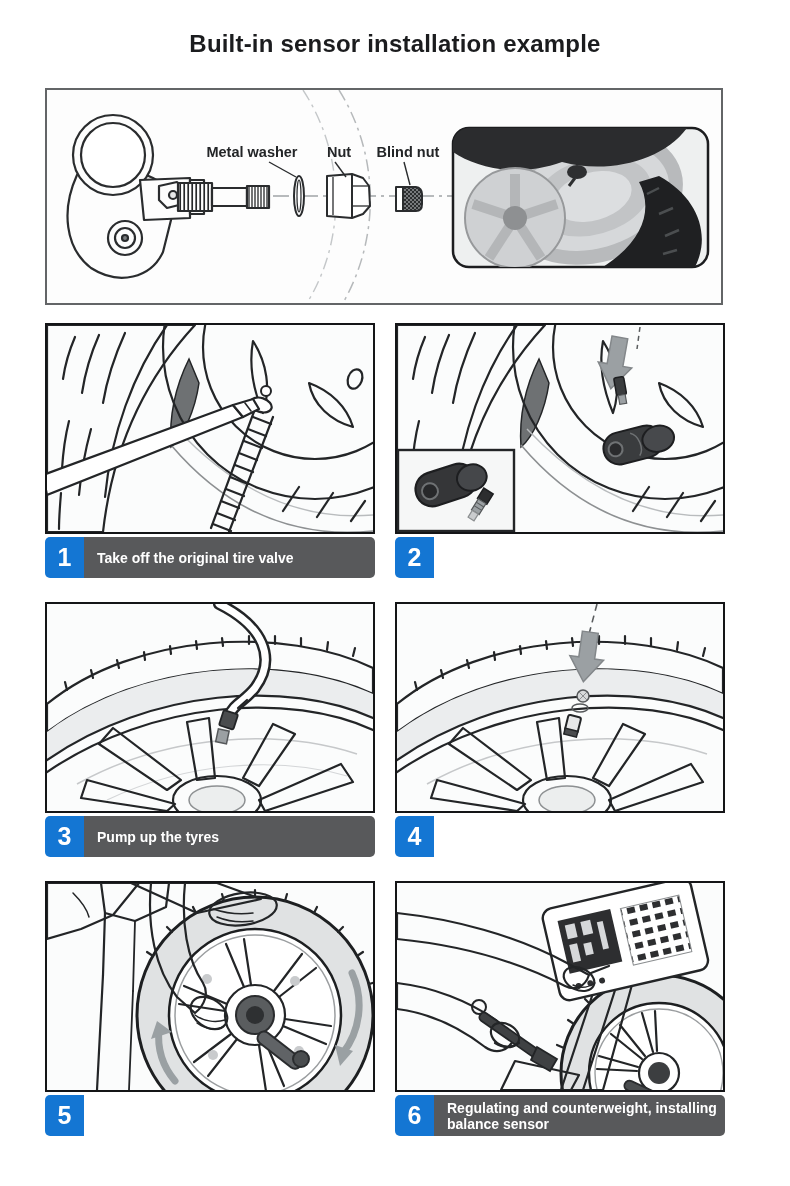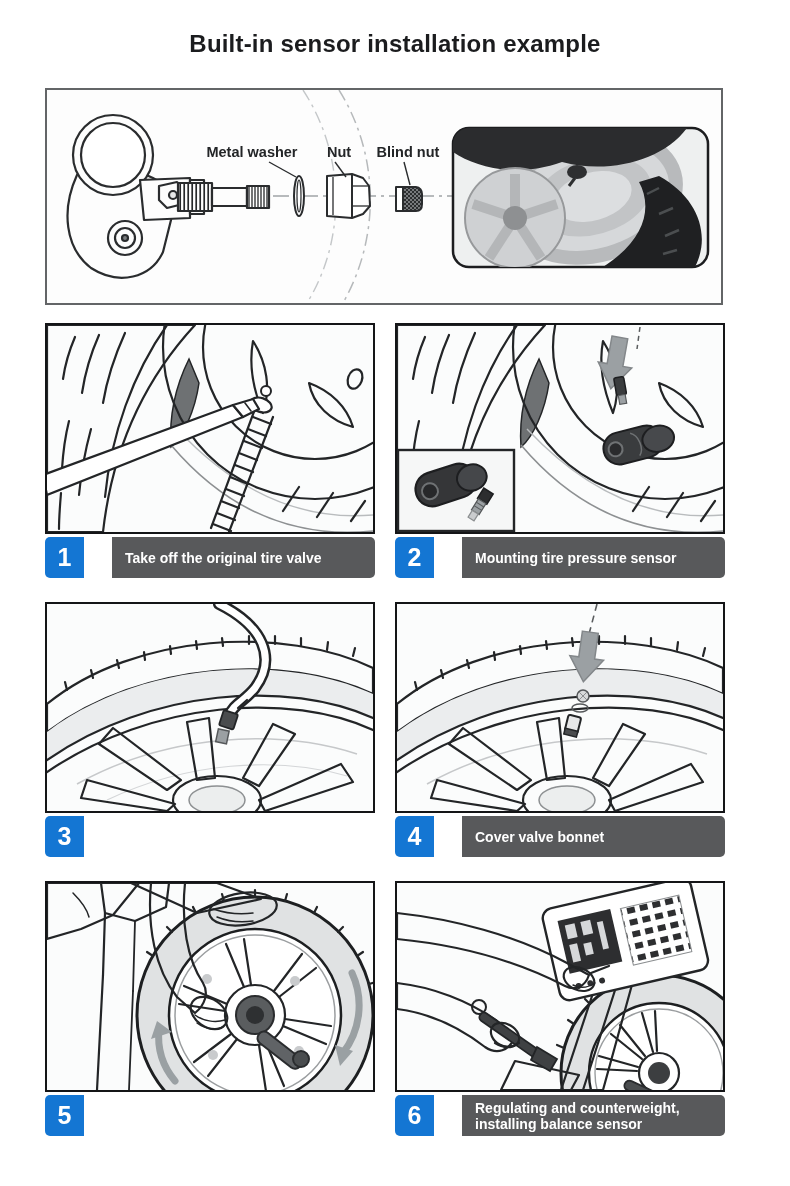"Take off the original tire" .bar { margin-left: 28px -> none }
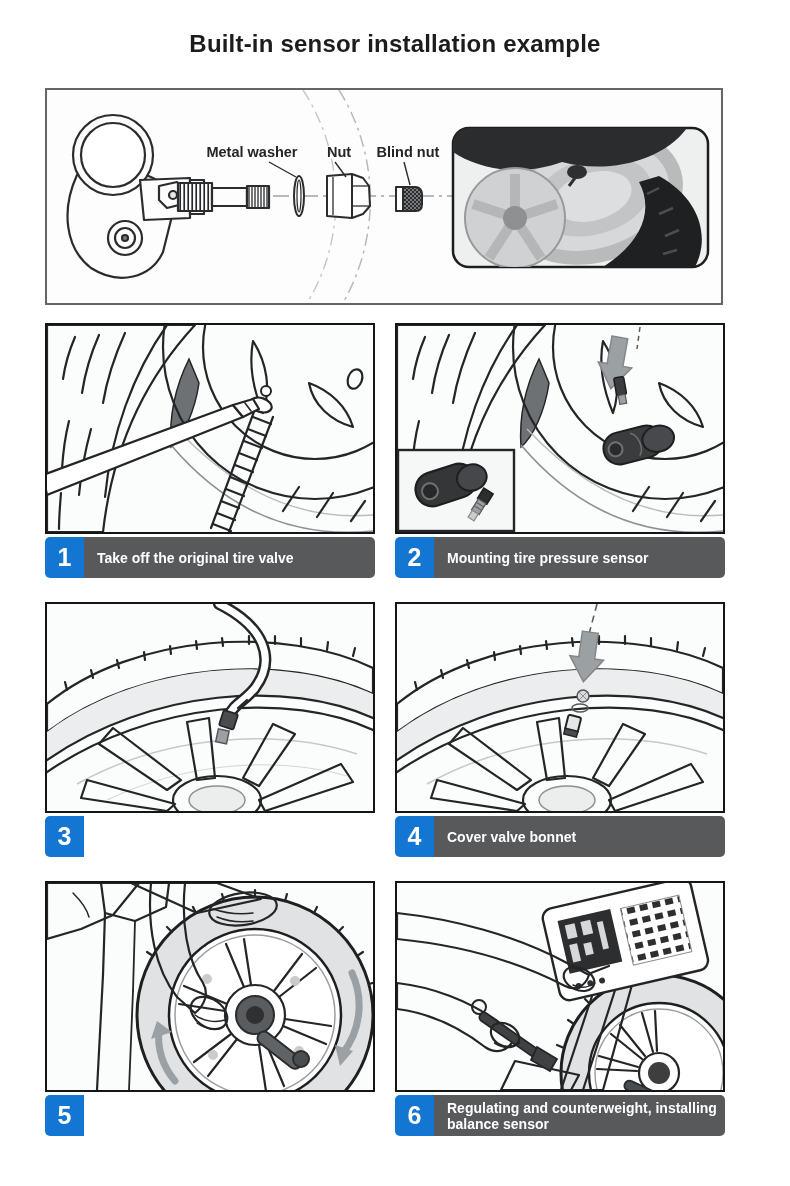"Mounting tire pressure sensor" div.bar { html: <div> <span>Mounting tire pressure sensor</span> </div> -> none }
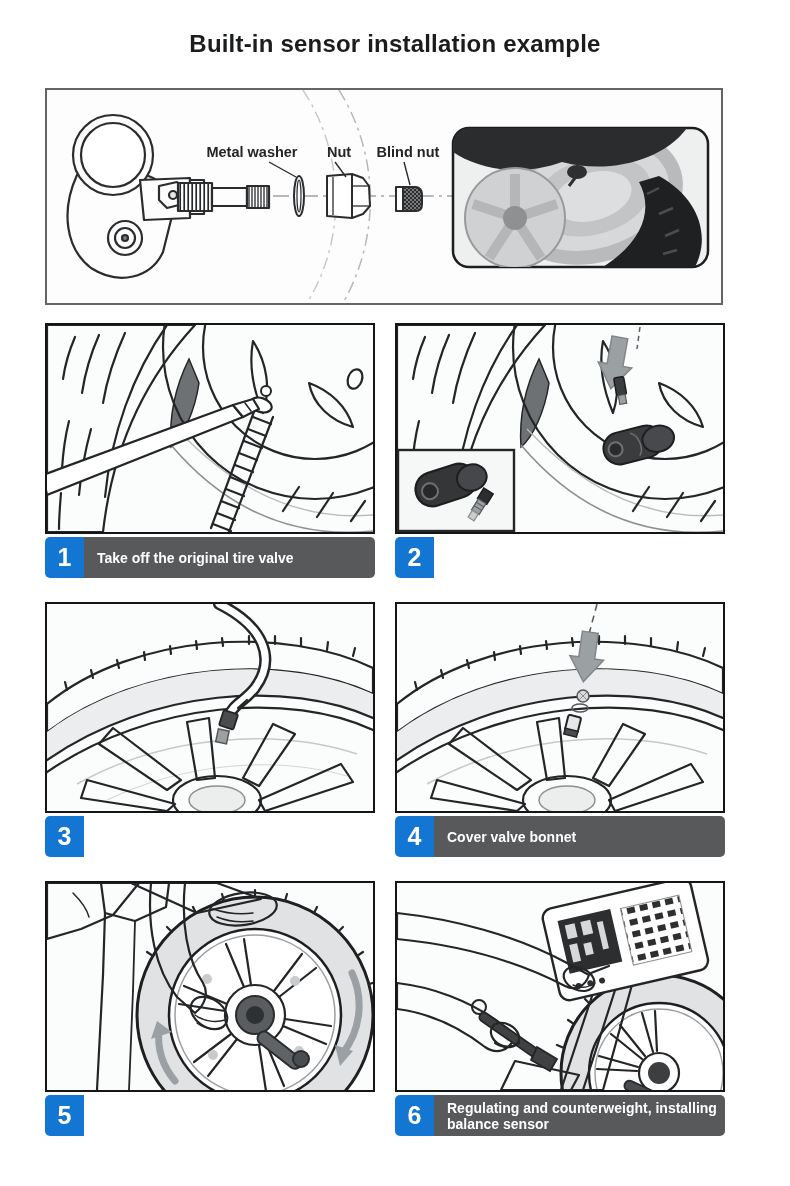"Pump up the tyres" div.bar { html: none -> <div> <span>Pump up the tyres</span> </div> }
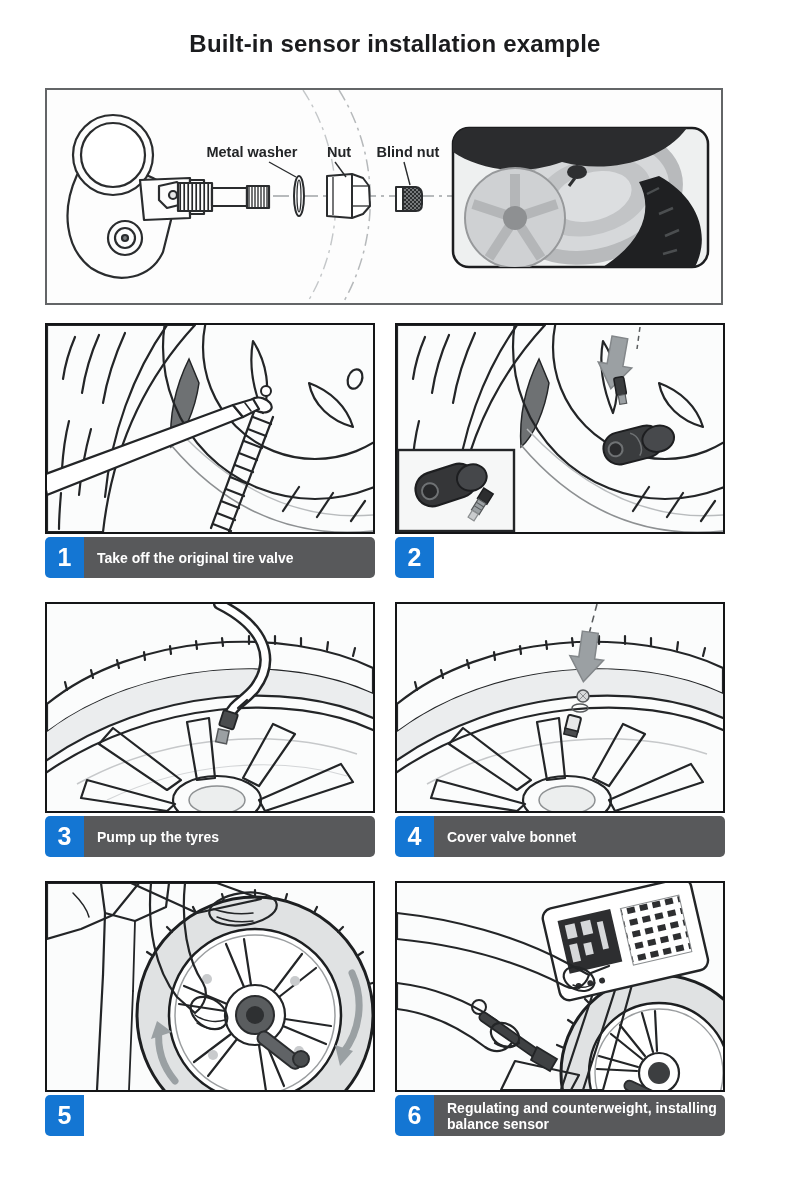"Cover valve bonnet" div.bar { html: <div> <span>Cover valve bonnet</span> </div> -> none }
